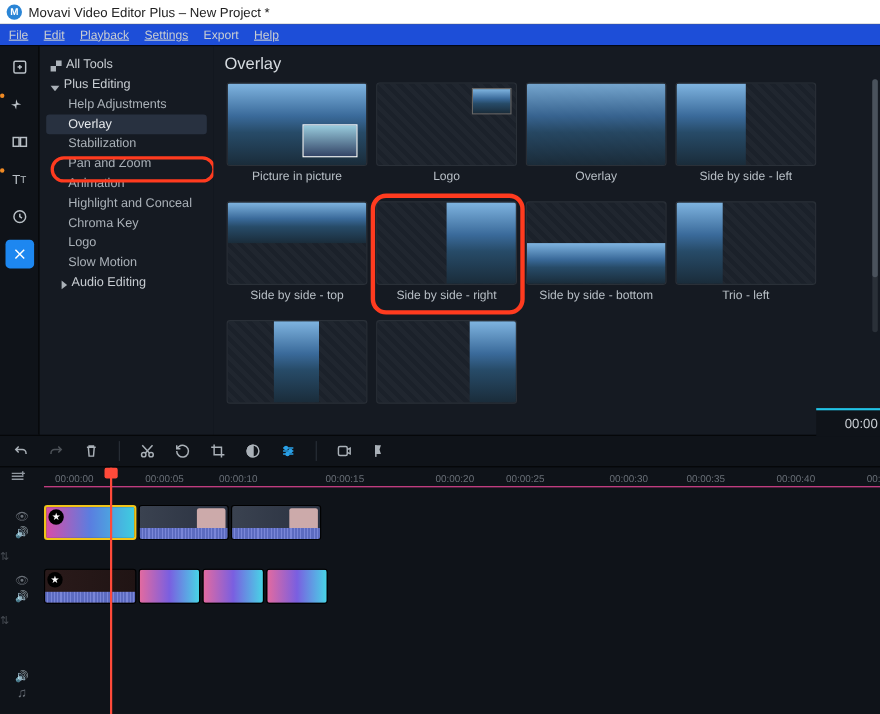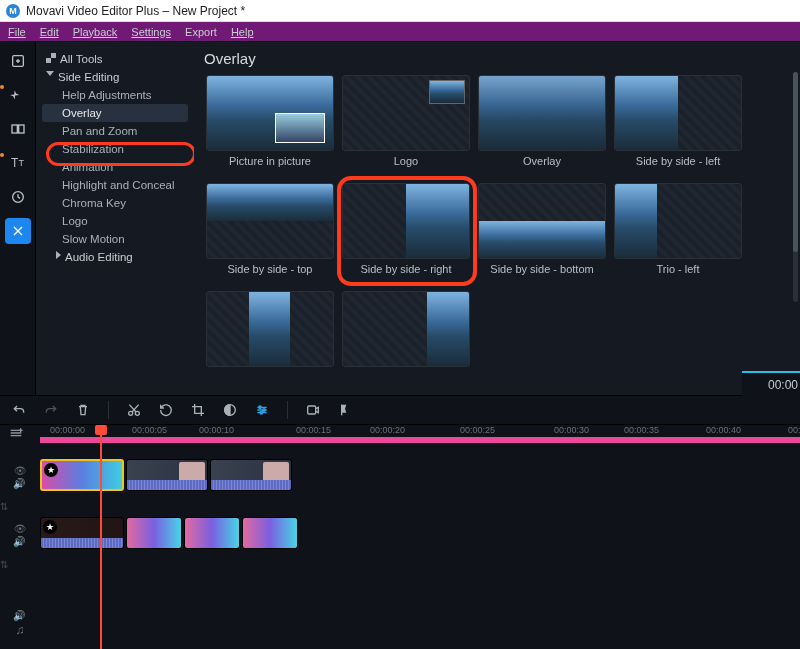"File" .menubar { background: #701a75 -> #1d4ed8 }
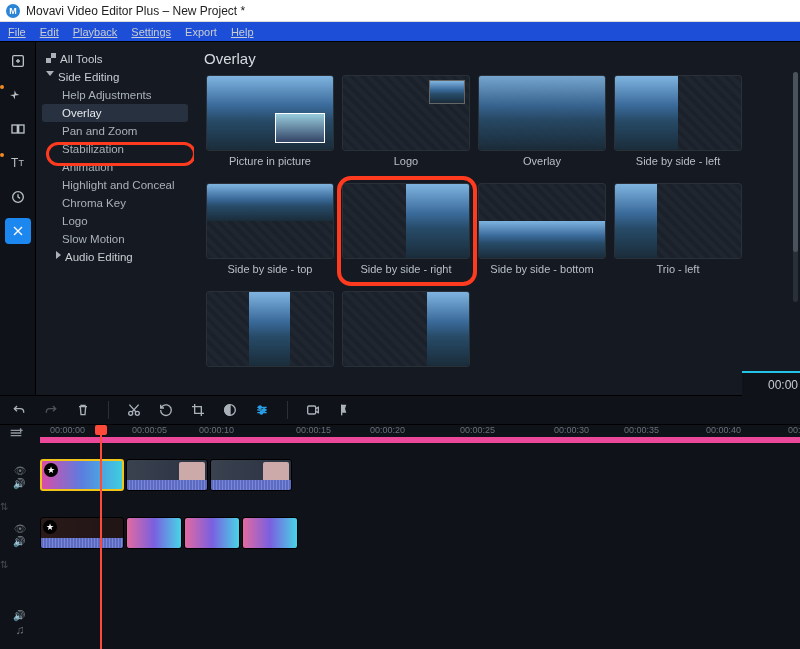"All Tools" .treesub .hdr { align-items: flex-start -> flex-end }
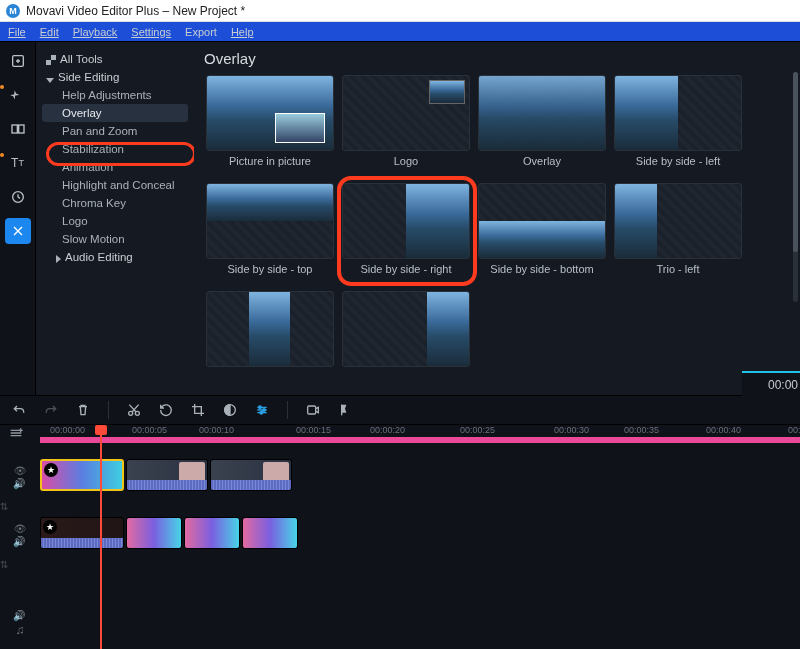"Side Editing" span { text: Side -> Plus }
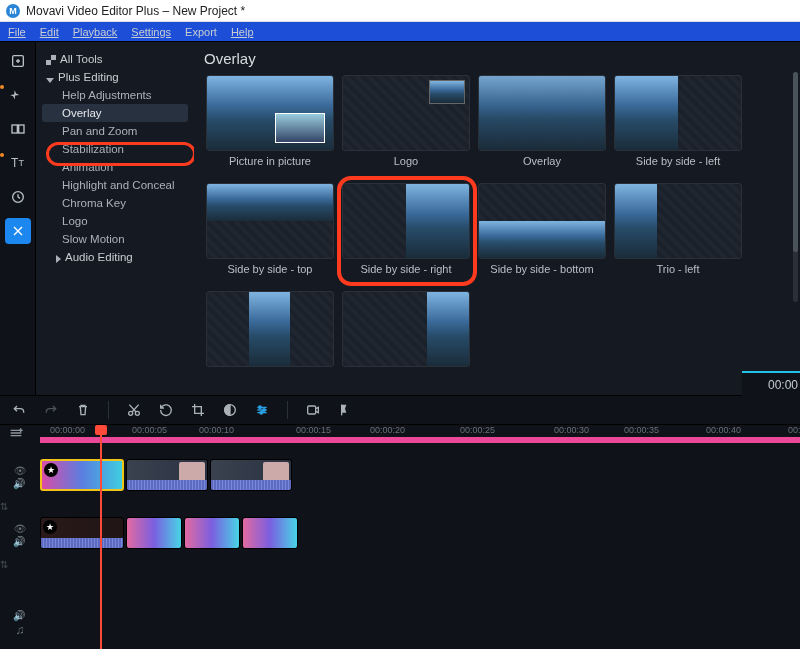"Pan and Zoom" div.item { order: before "Stabilization" -> after "Stabilization" }
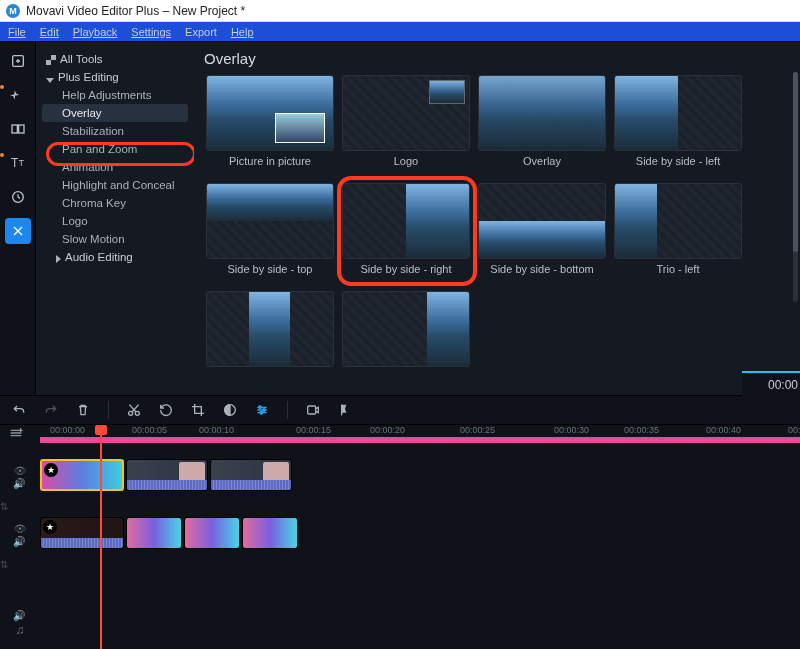"00:00:00" .ruler { border-bottom: 6px solid #ec4899 -> 1px solid #ec4899 }
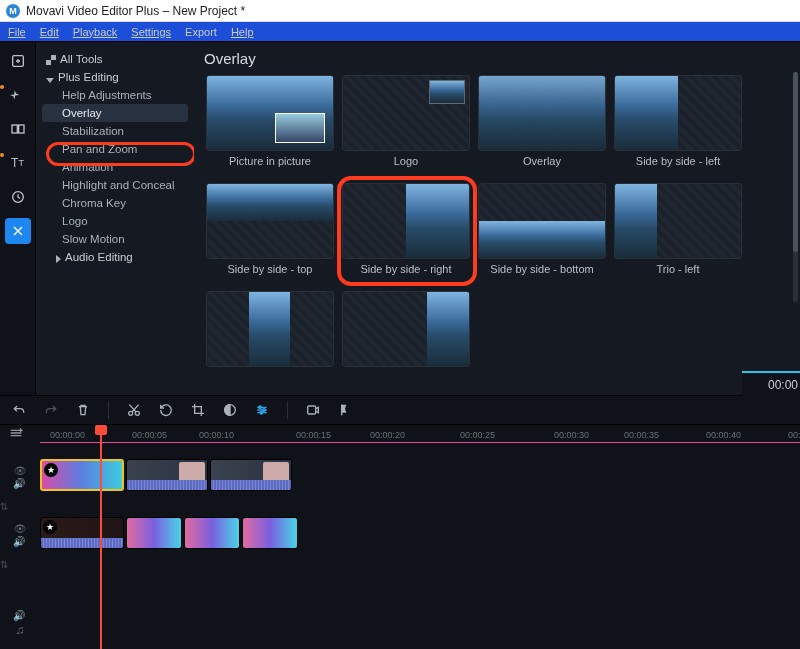"00:00:20" span.tick { left: 330px -> 356px }
